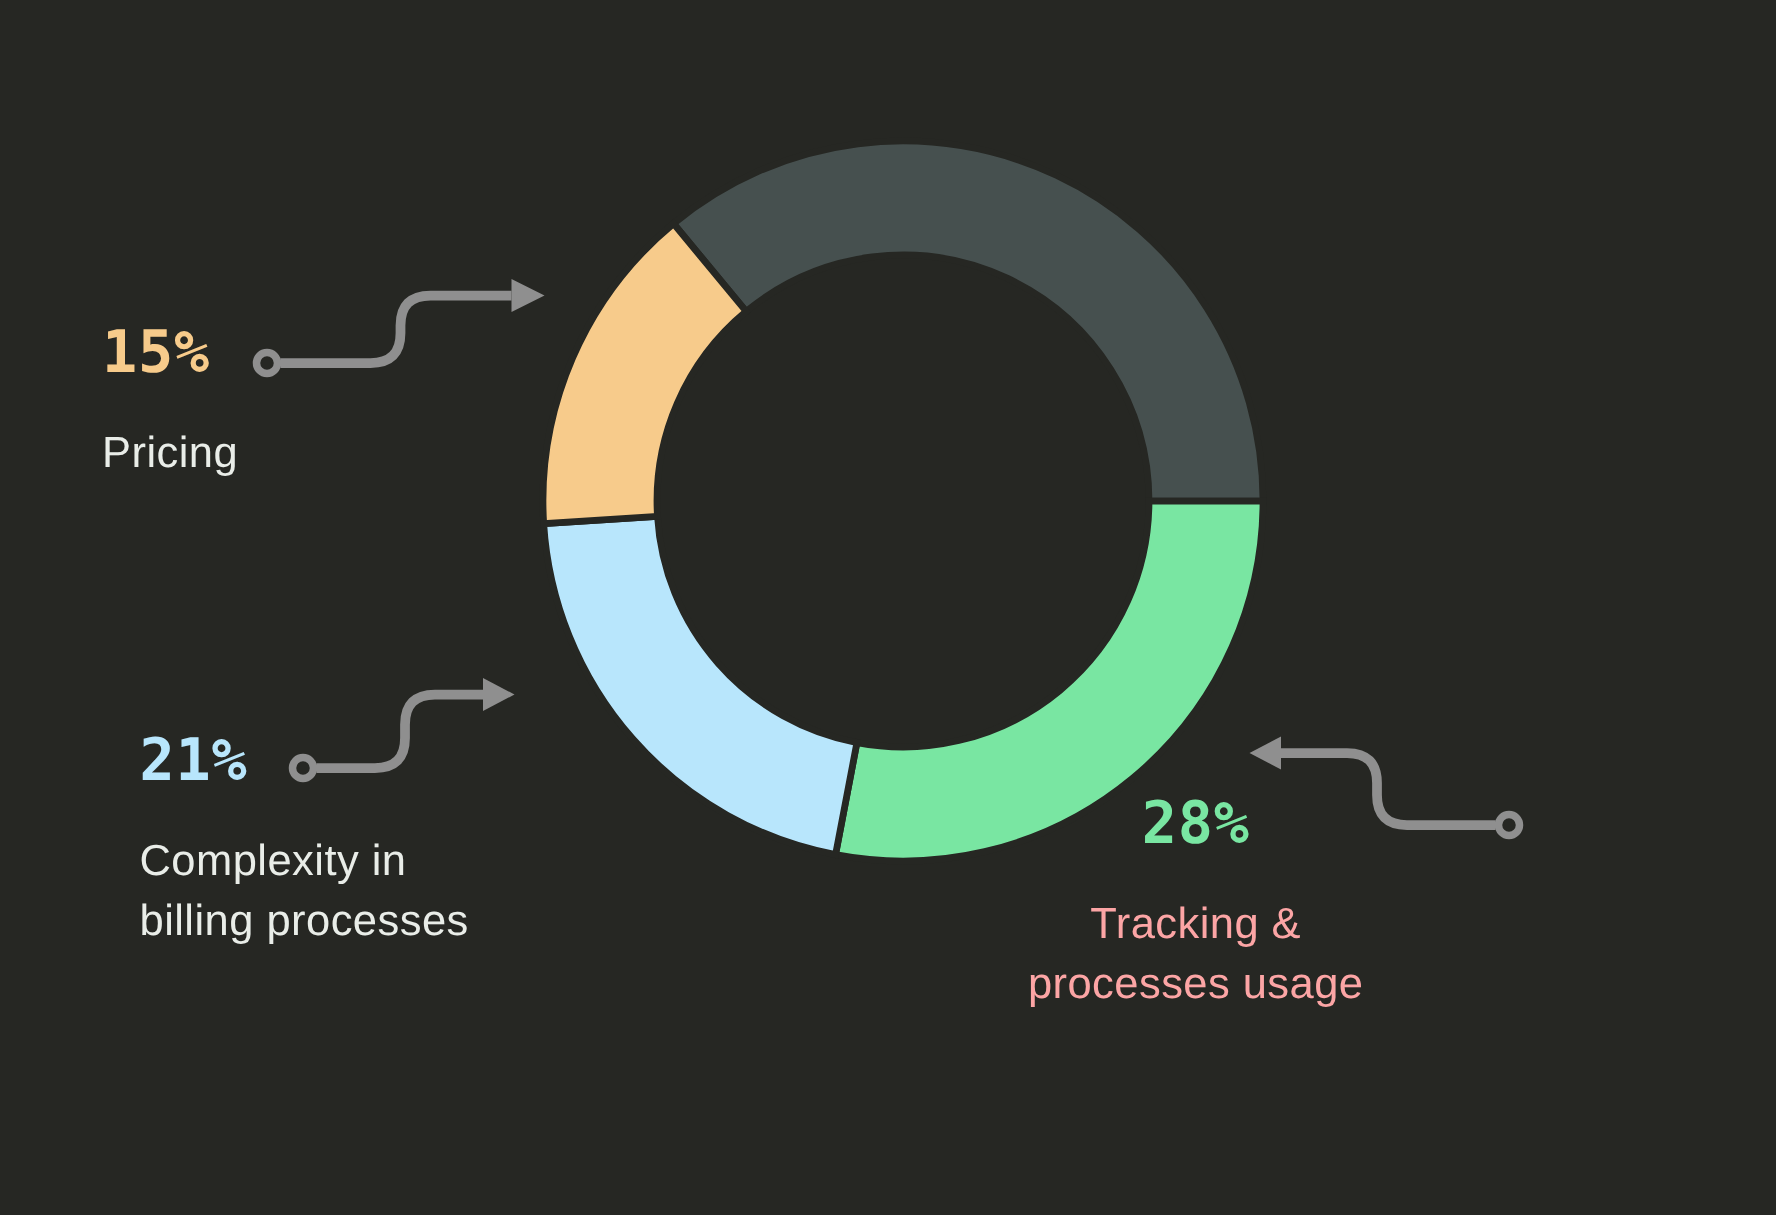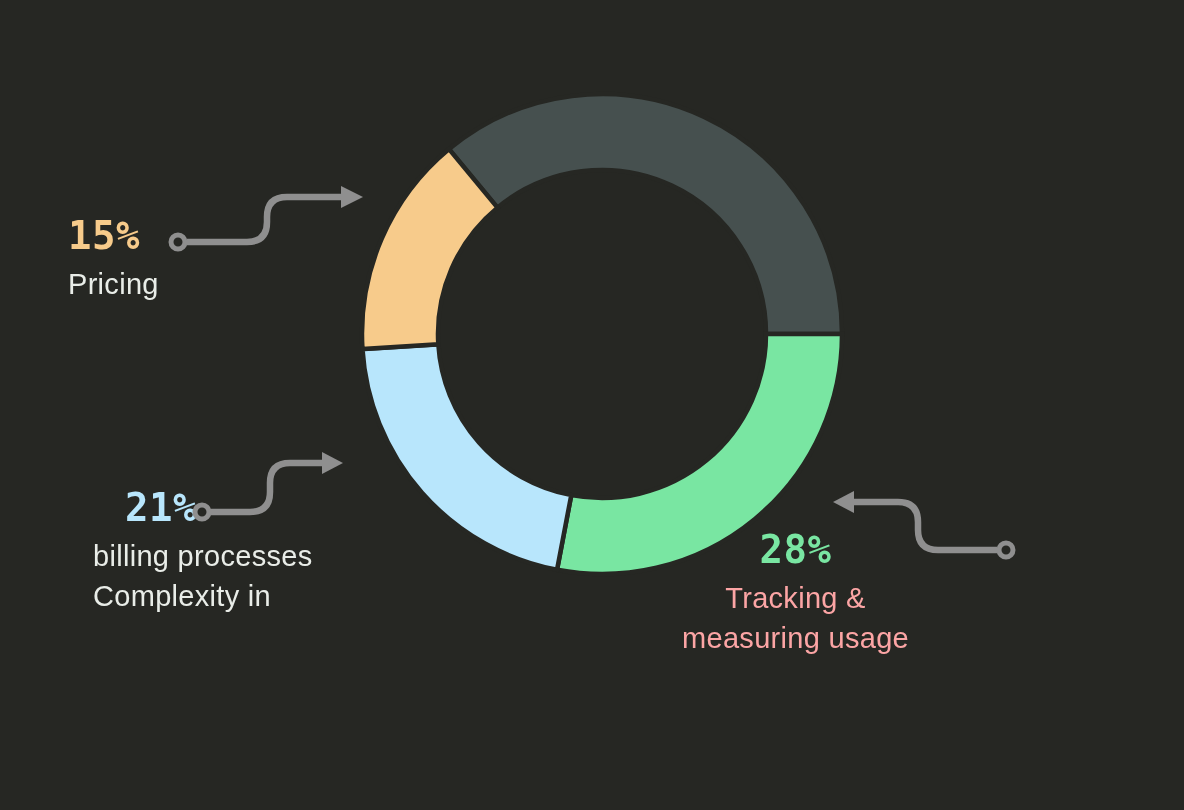"Pricing" .callout .lines { margin-top: 6px -> 24px }
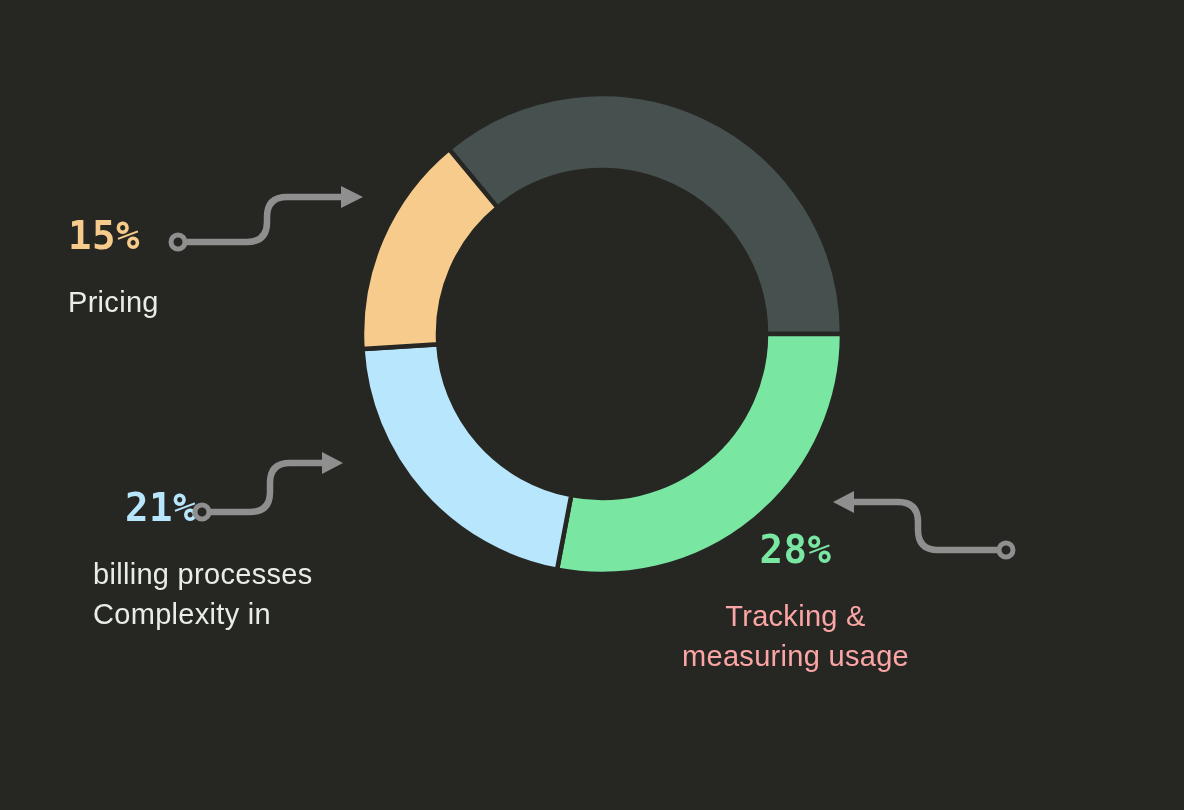"21%" div.pct { margin-left: 32px -> none }
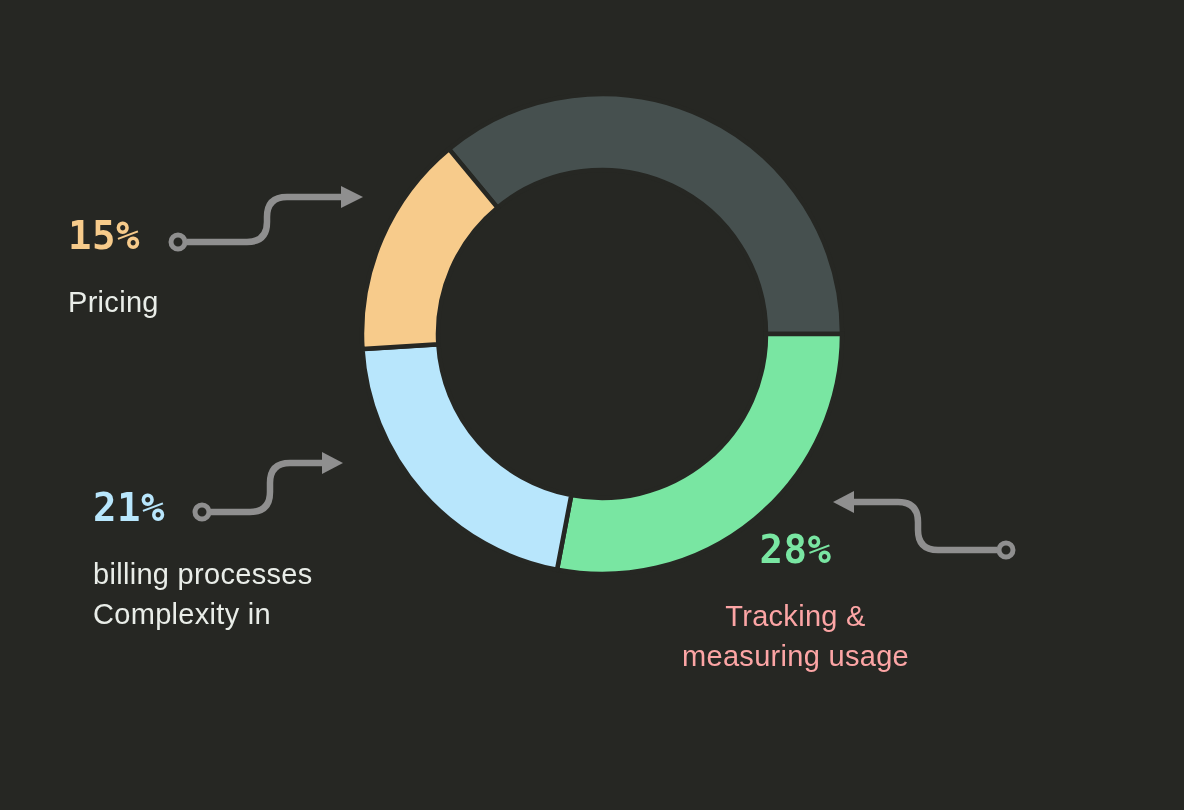"billing processes" div { order: before "Complexity in" -> after "Complexity in" }
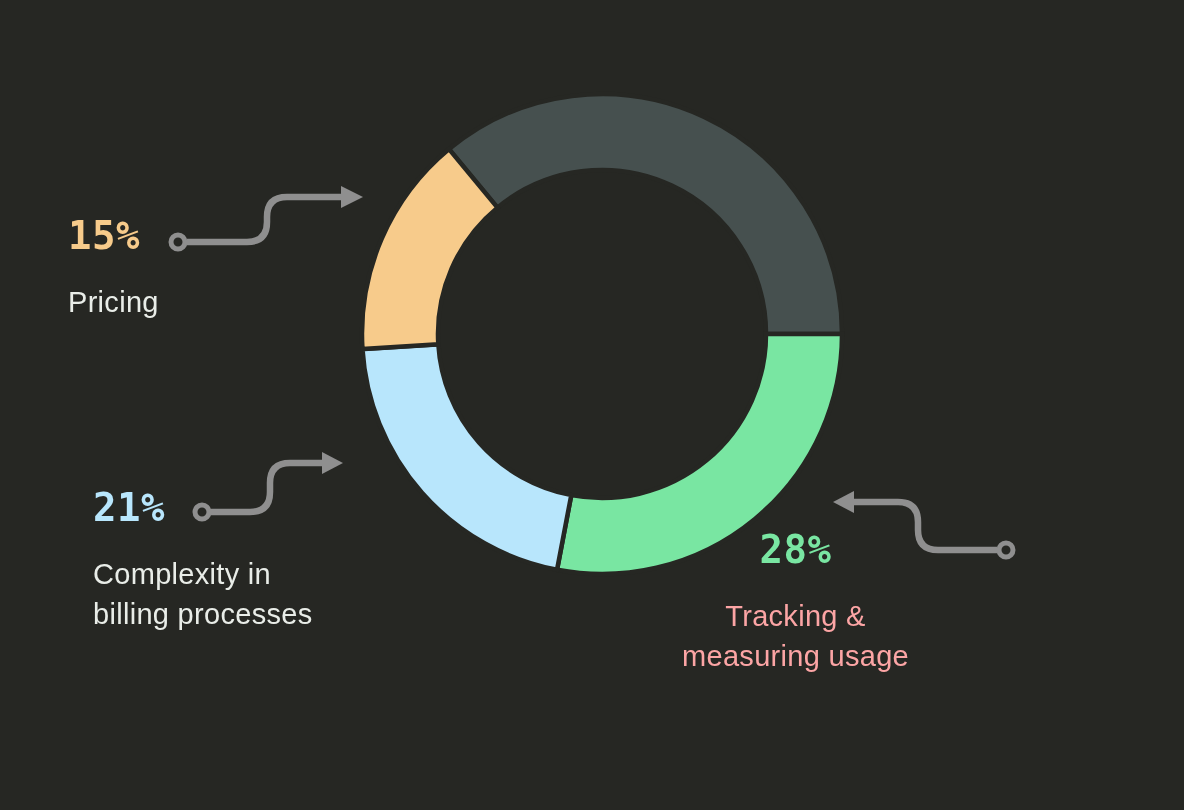"measuring usage" div { text: measuring -> processes }
